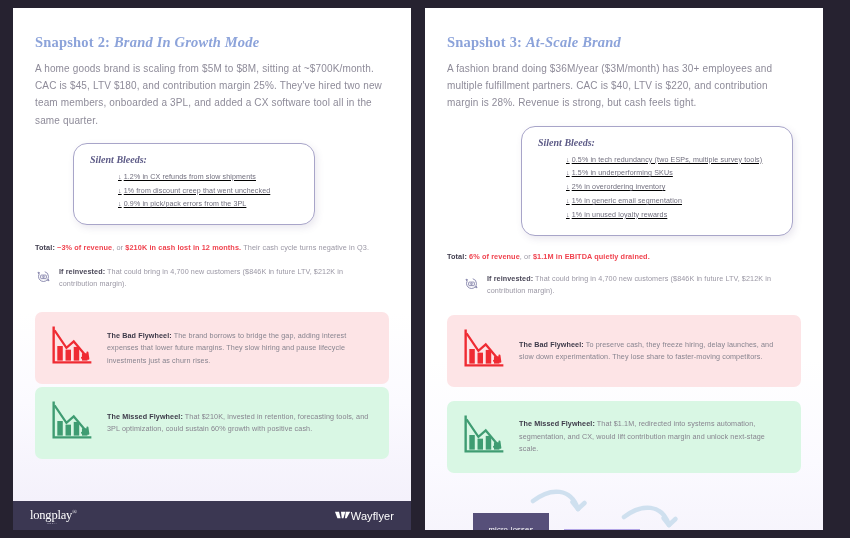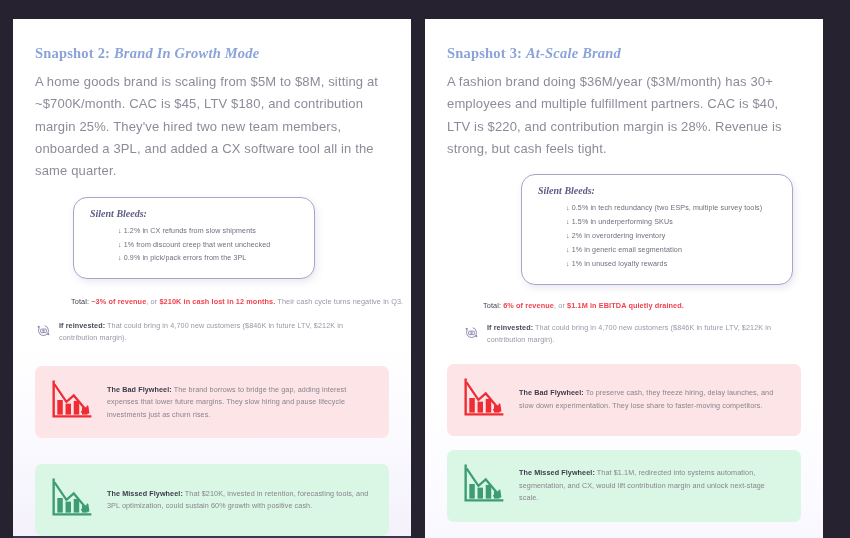"Snapshot 2: Brand In Growth" .stage { padding: 19px 13px -> 8px 13px }
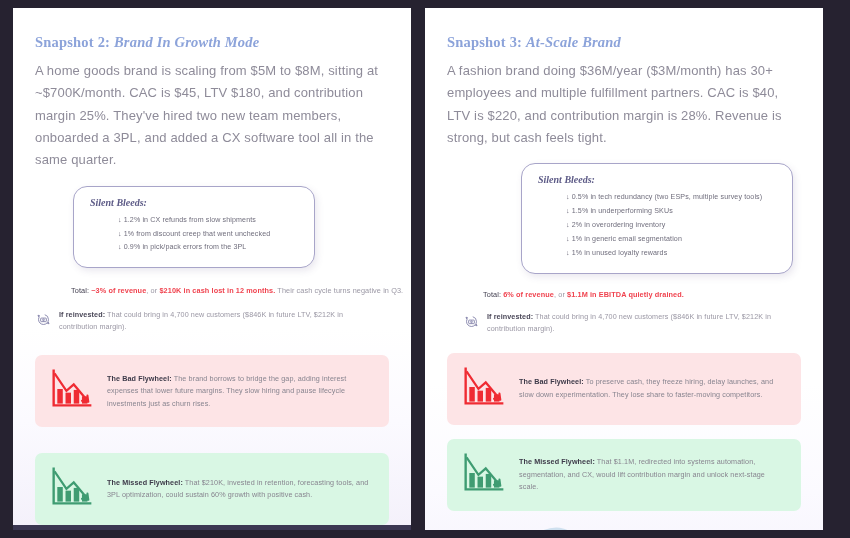"A home goods brand is" .intro { font-size: 13px -> 10px }
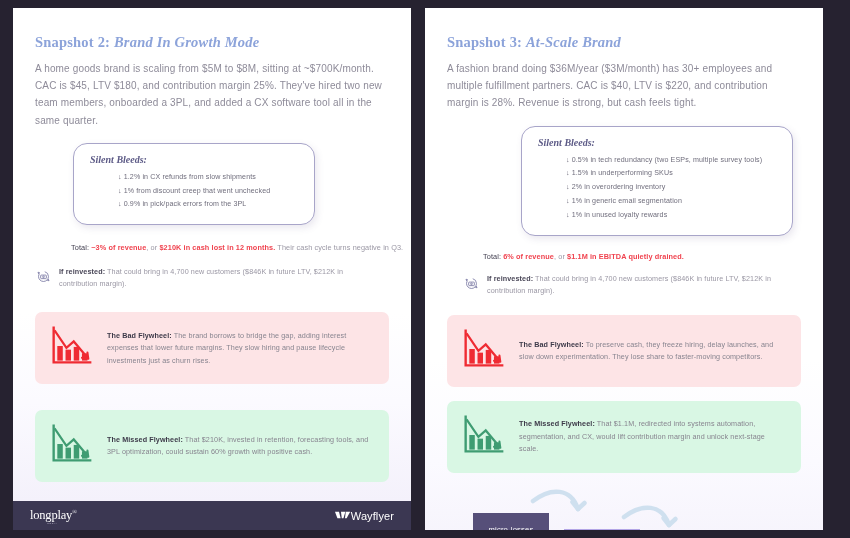"↓ 0.5% in tech redundancy" .bleed-list { text-decoration: none -> underline }
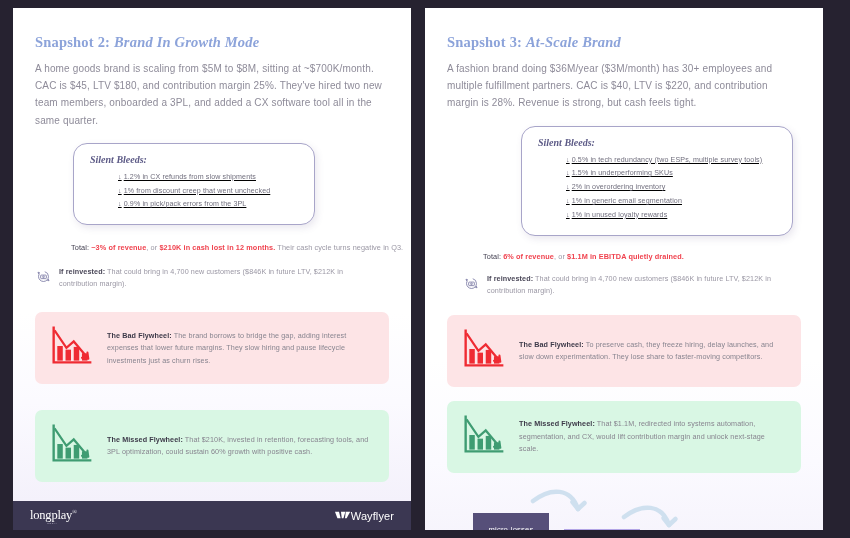"Total:" .total-line .lbl { font-weight: 400 -> 700; margin-left: 36px -> none }
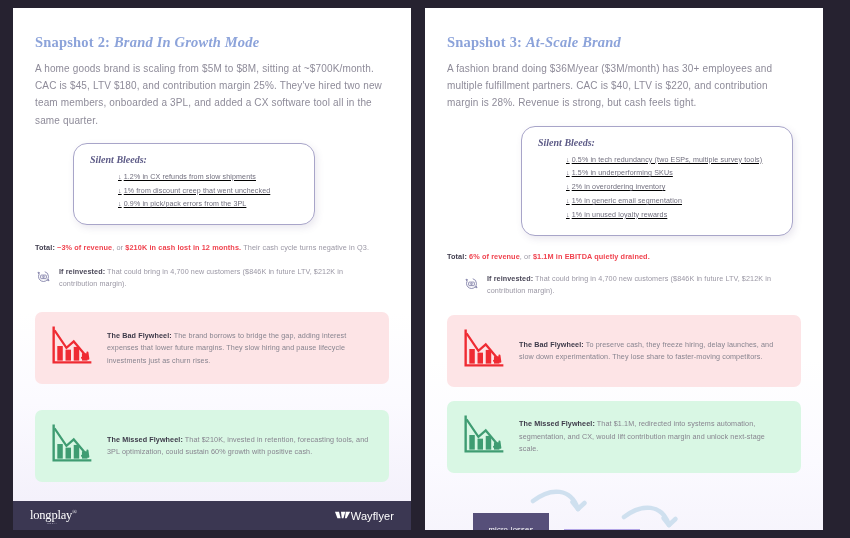"The Missed Flywheel: That $210K," div.fly { margin-top: 26px -> 3px }
